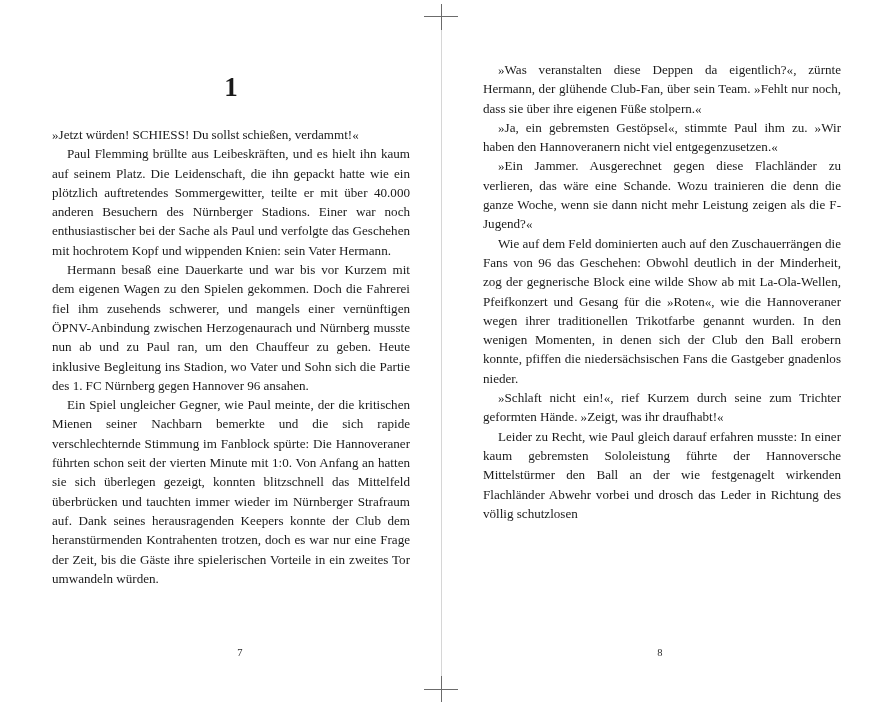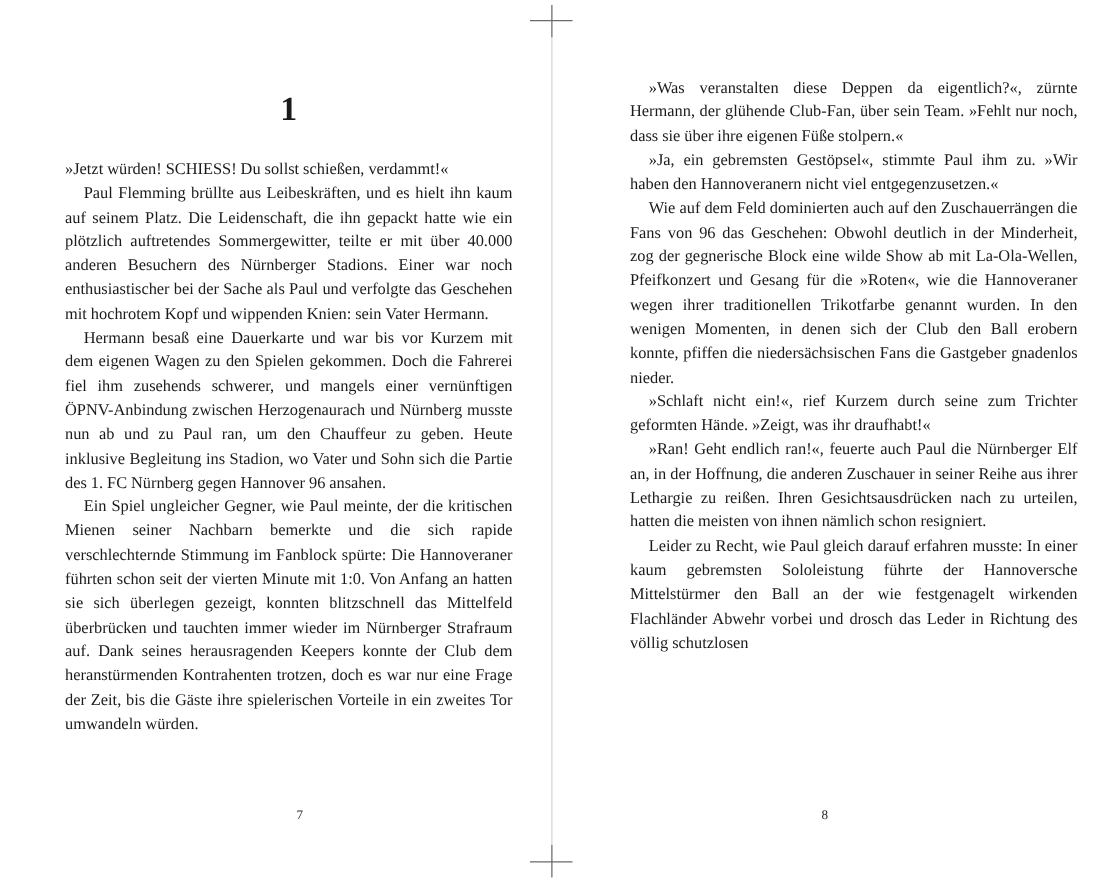"»Was veranstalten diese Deppen da" .page-right .text-col { left: 44px -> 23px }
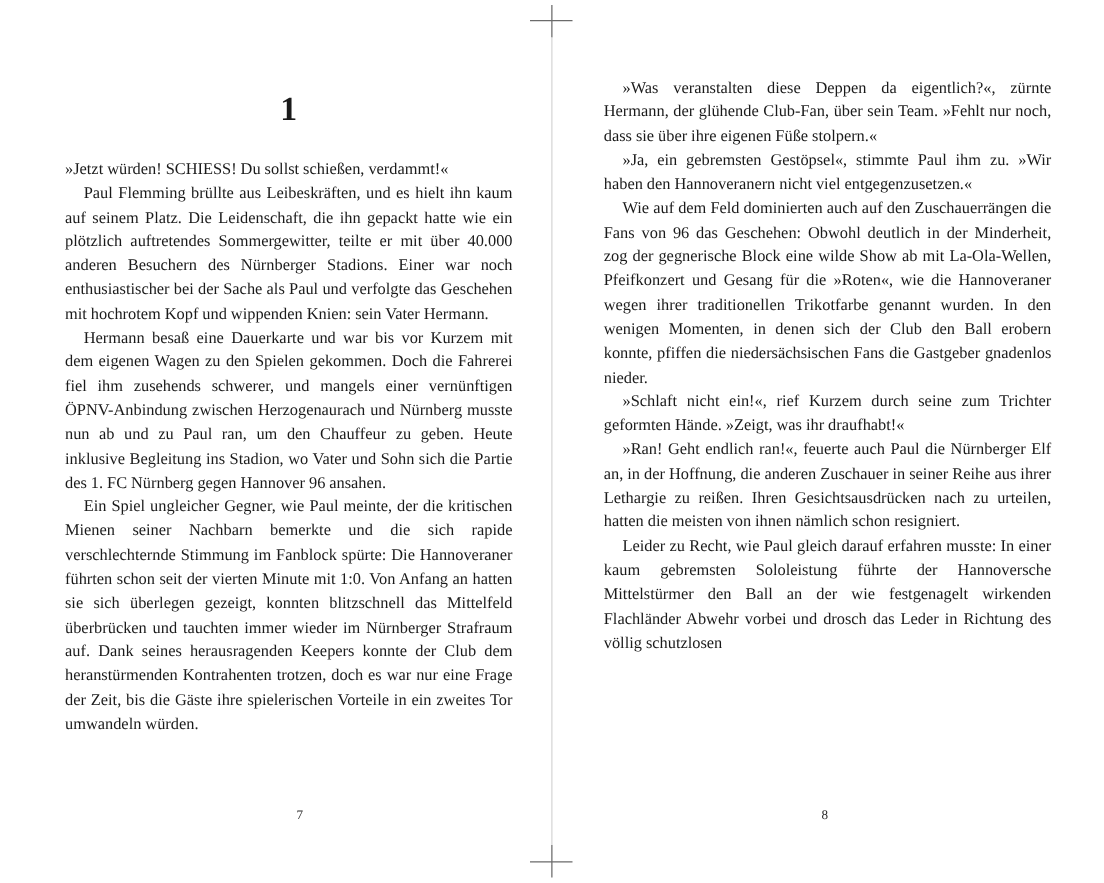"»Ein Jammer. Ausgerechnet gegen diese" p.body { html: none -> <p>»Ein Jammer. Ausgerechnet gegen diese Flachländer zu verlieren, das wäre eine Schande. Wozu trainieren die denn die ganze Woche, wenn sie dann nicht mehr Leistung zeigen als die F-Jugend?«</p> }
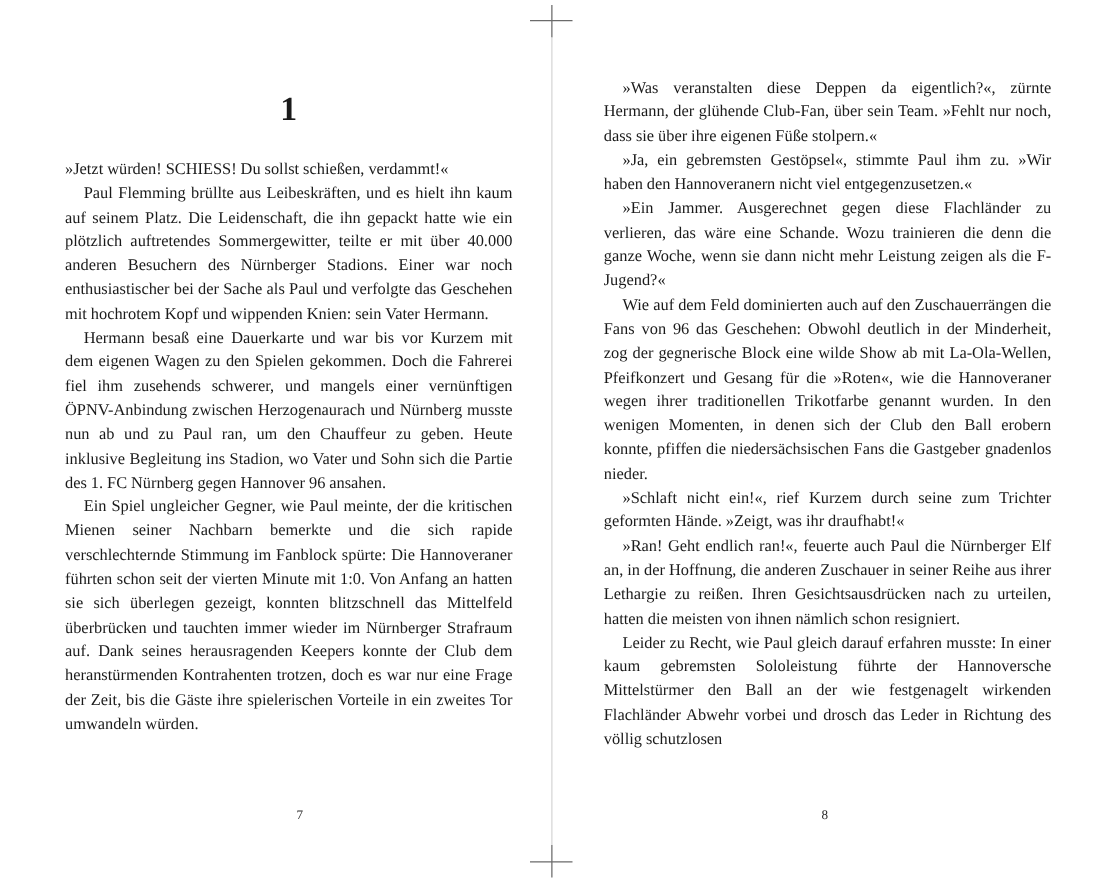"»Ran! Geht endlich ran!«, feuerte" p.body { html: <p>»Ran! Geht endlich ran!«, feuerte auch Paul die Nürnberger Elf an, in der Hoffnung, die anderen Zuschauer in seiner Reihe aus ihrer Lethargie zu reißen. Ihren Gesichtsausdrücken nach zu urteilen, hatten die meisten von ihnen nämlich schon resigniert.</p> -> none }
